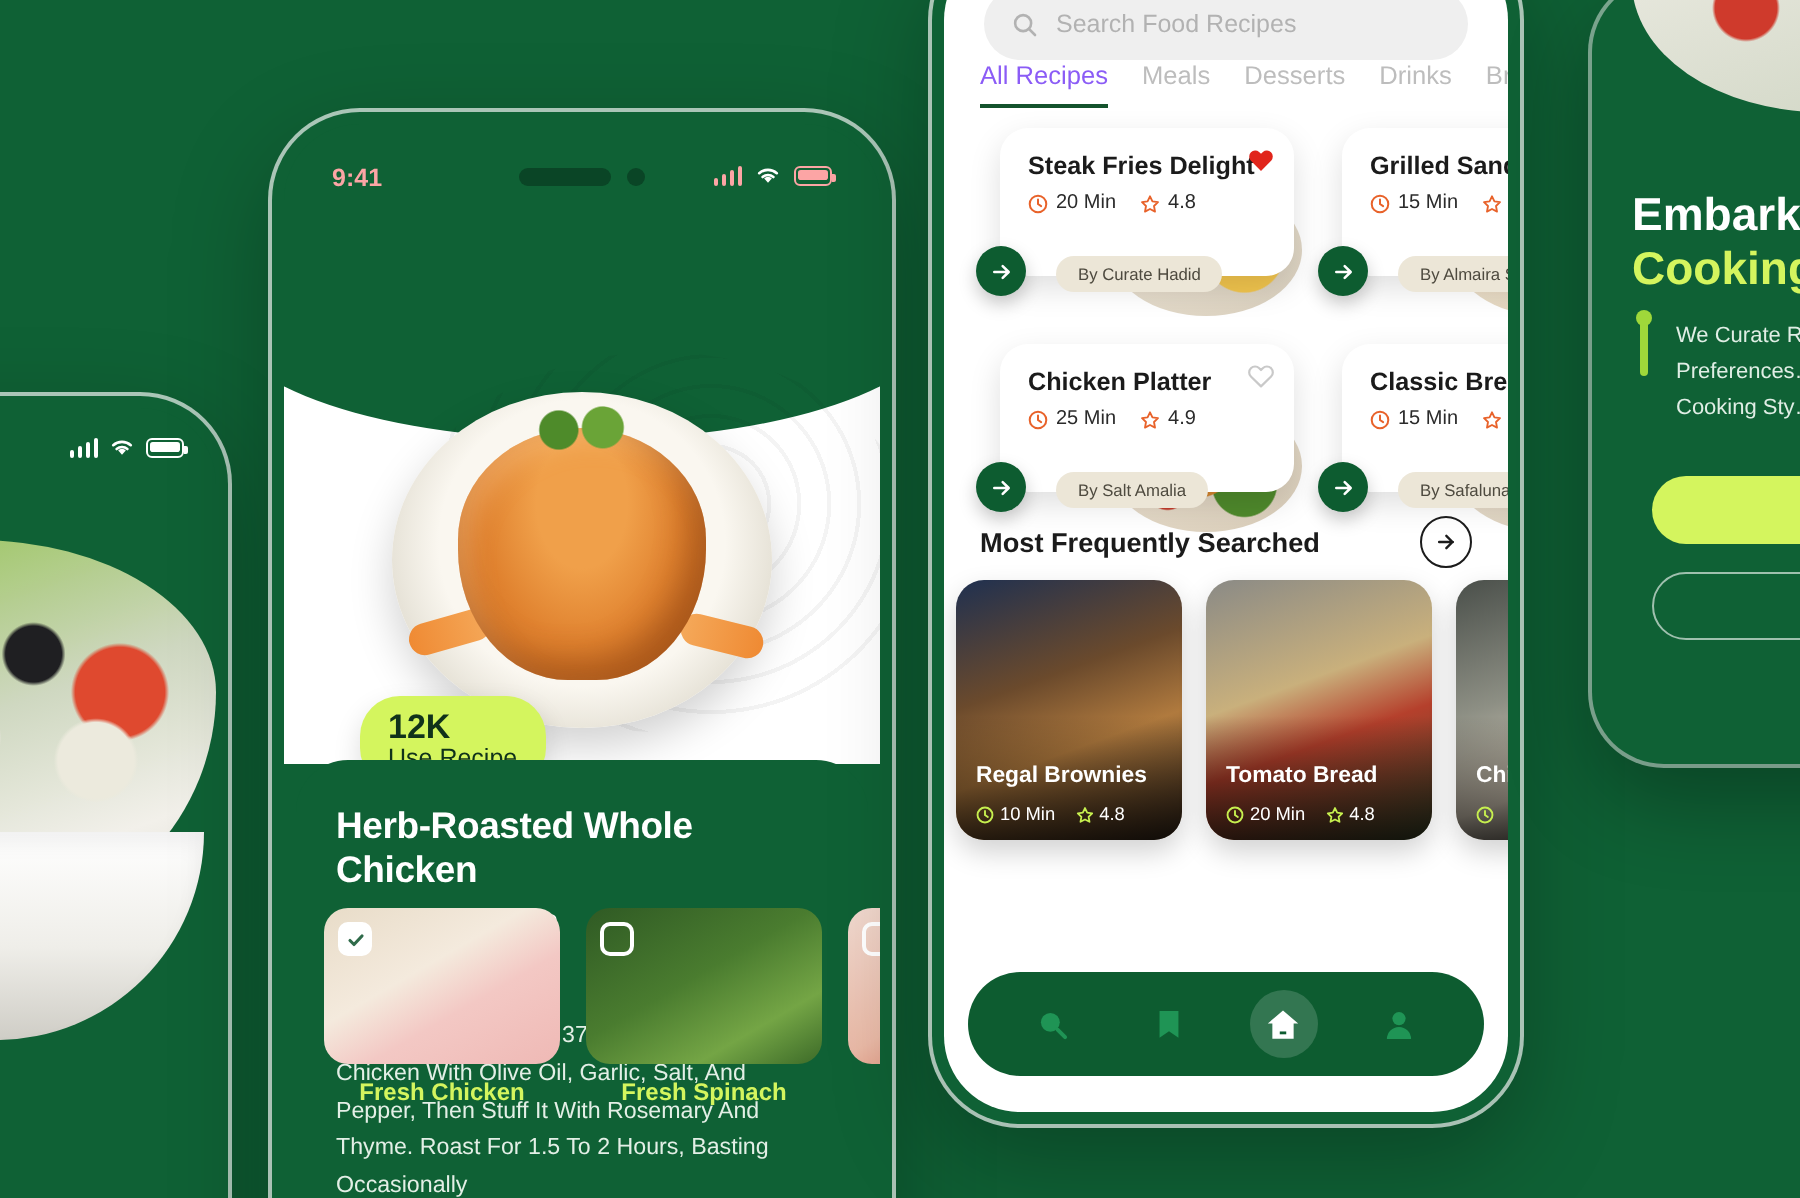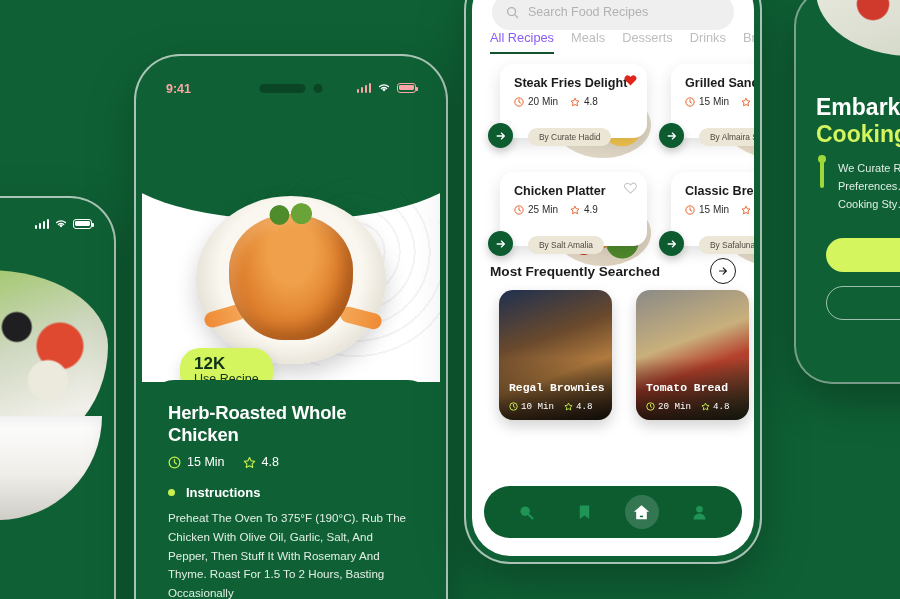"Regal Brownies" .b-strip { font-family: Liberation Mono, monospace -> none; gap: 24px -> 12px; left: 27px -> 6px }
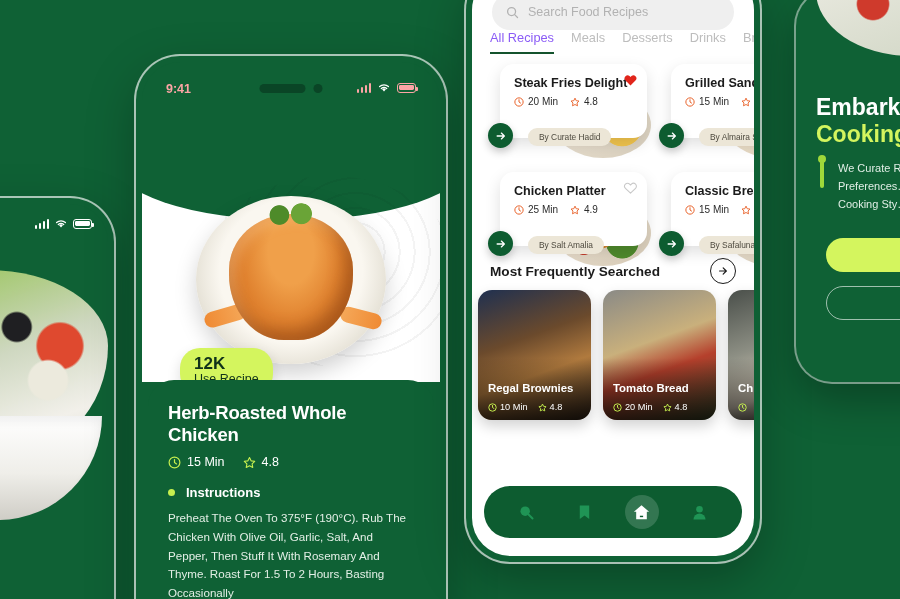"Fresh Chicken" div.m-ing-row { html: none -> <div> <div> <div> <span> <svg> <path></path> </svg> </span> </div> <div>Fresh Chicken</div> </div> <div> <div> <span></span> </div> <div>Fresh Spinach</div> </div> <div> <div> <span></span> </div> <div></div> </div> </div> }
